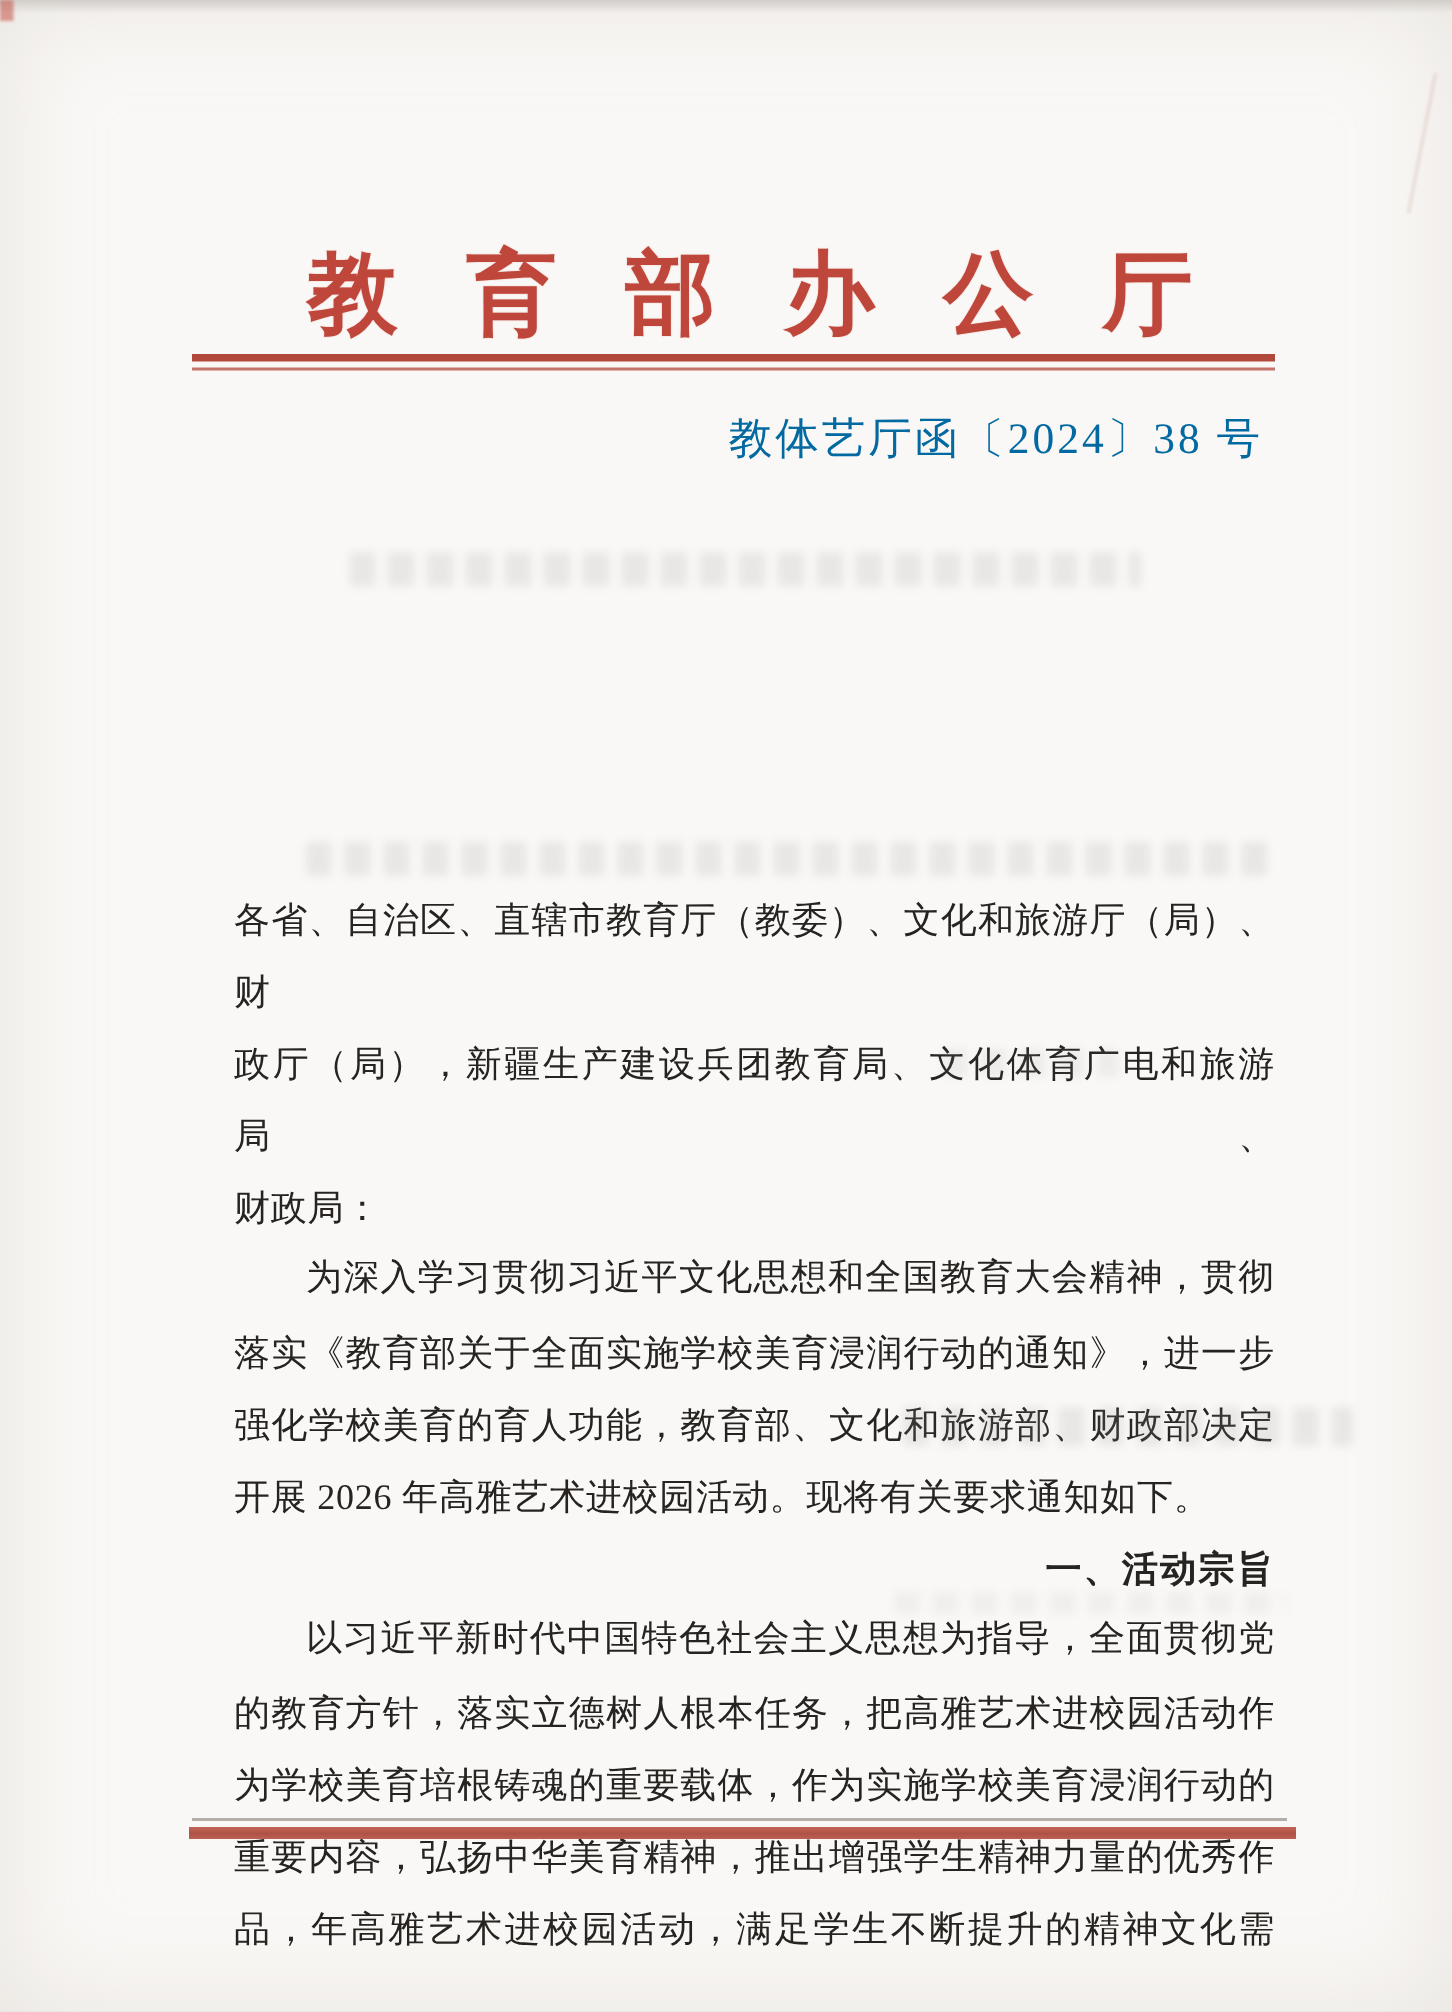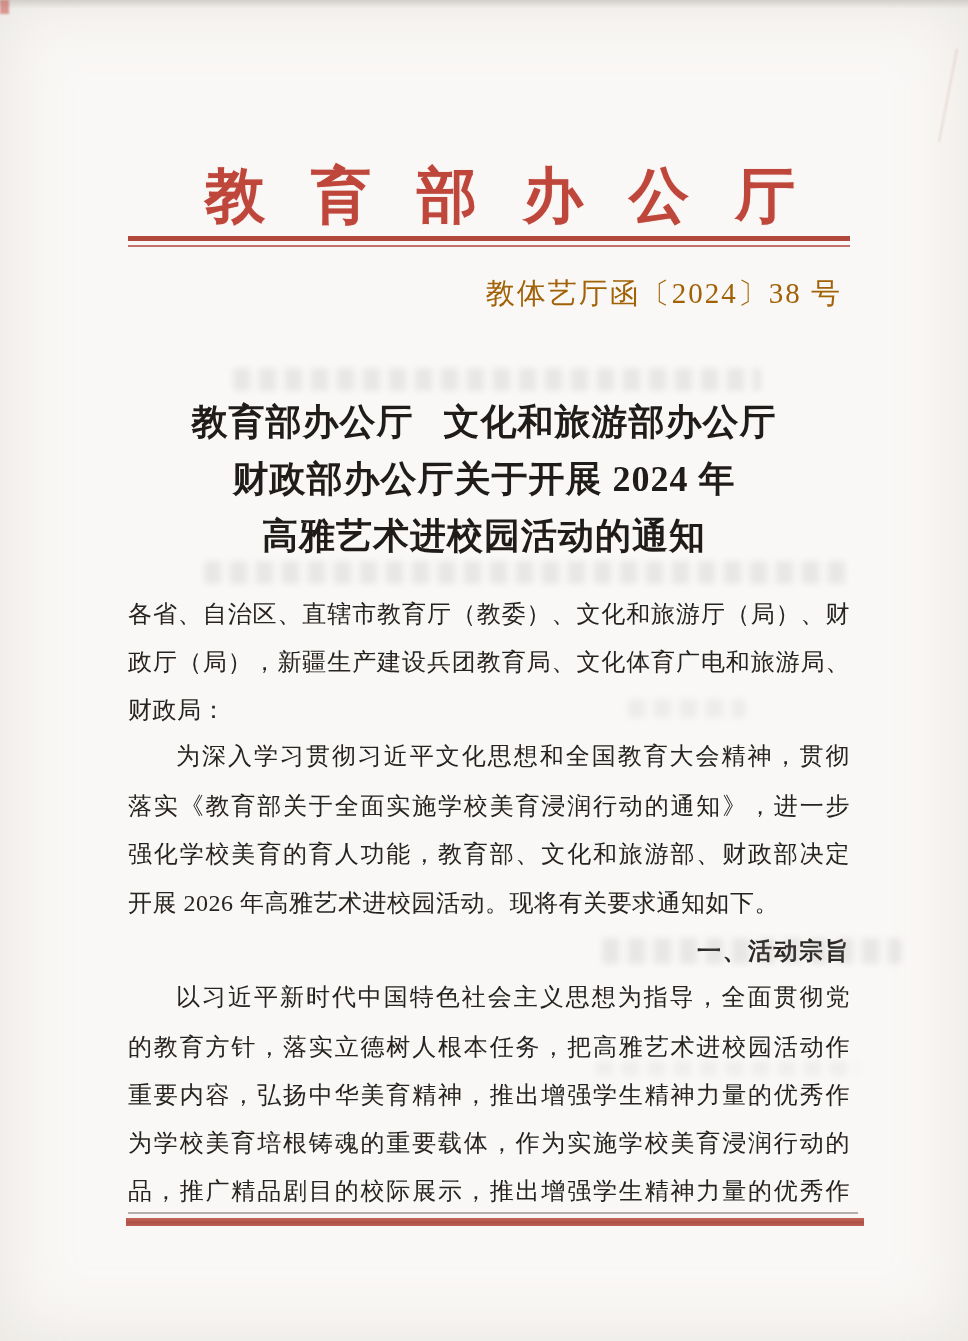"教体艺厅函〔2024〕38 号" .doc-number { color: #a16207 -> #0369a1 }
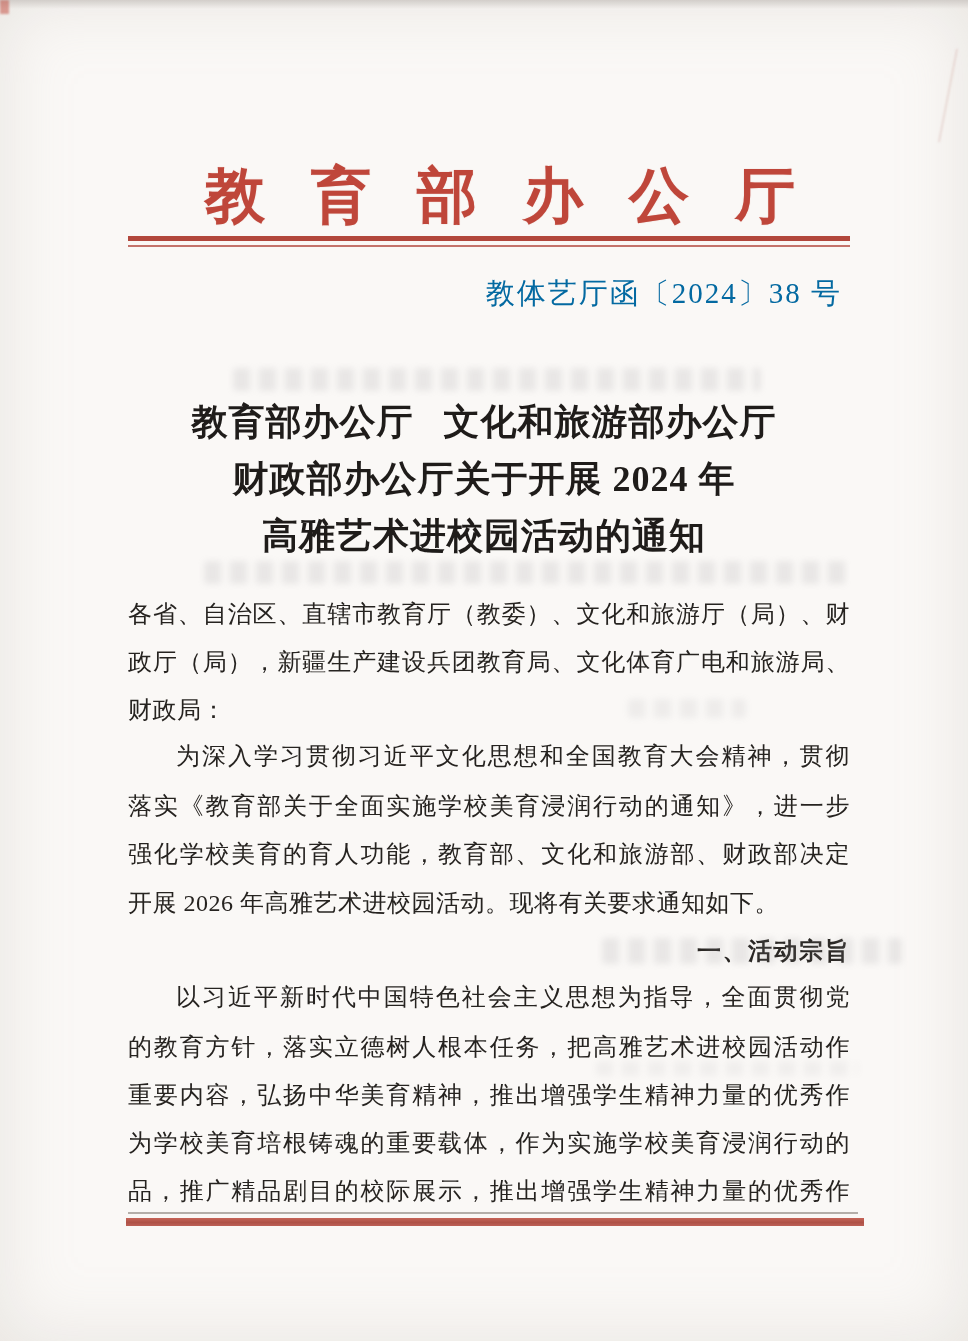"教育部办公厅 文化和旅游部办公厅" div.title-block { html: <div> <div>教育部办公厅 文化和旅游部办公厅</div> <div>财政部办公厅关于开展 2024 年</div> <div>高雅艺术进校园活动的通知</div> </div> -> none }
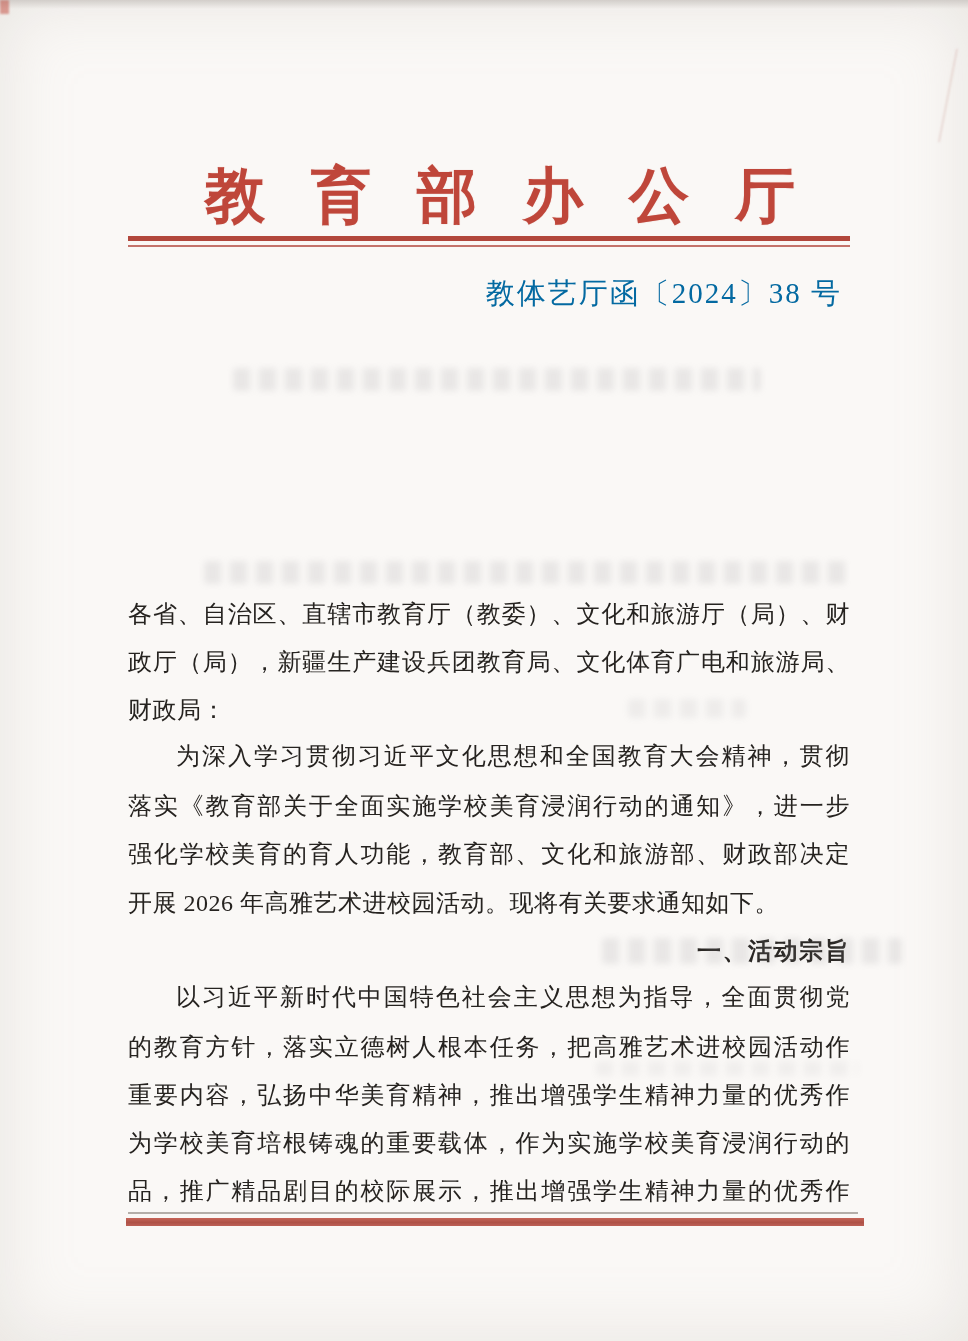"各省、自治区、直辖市教育厅（教委）、文化和旅游厅（局）、财" .line { margin-left: none -> 28px }
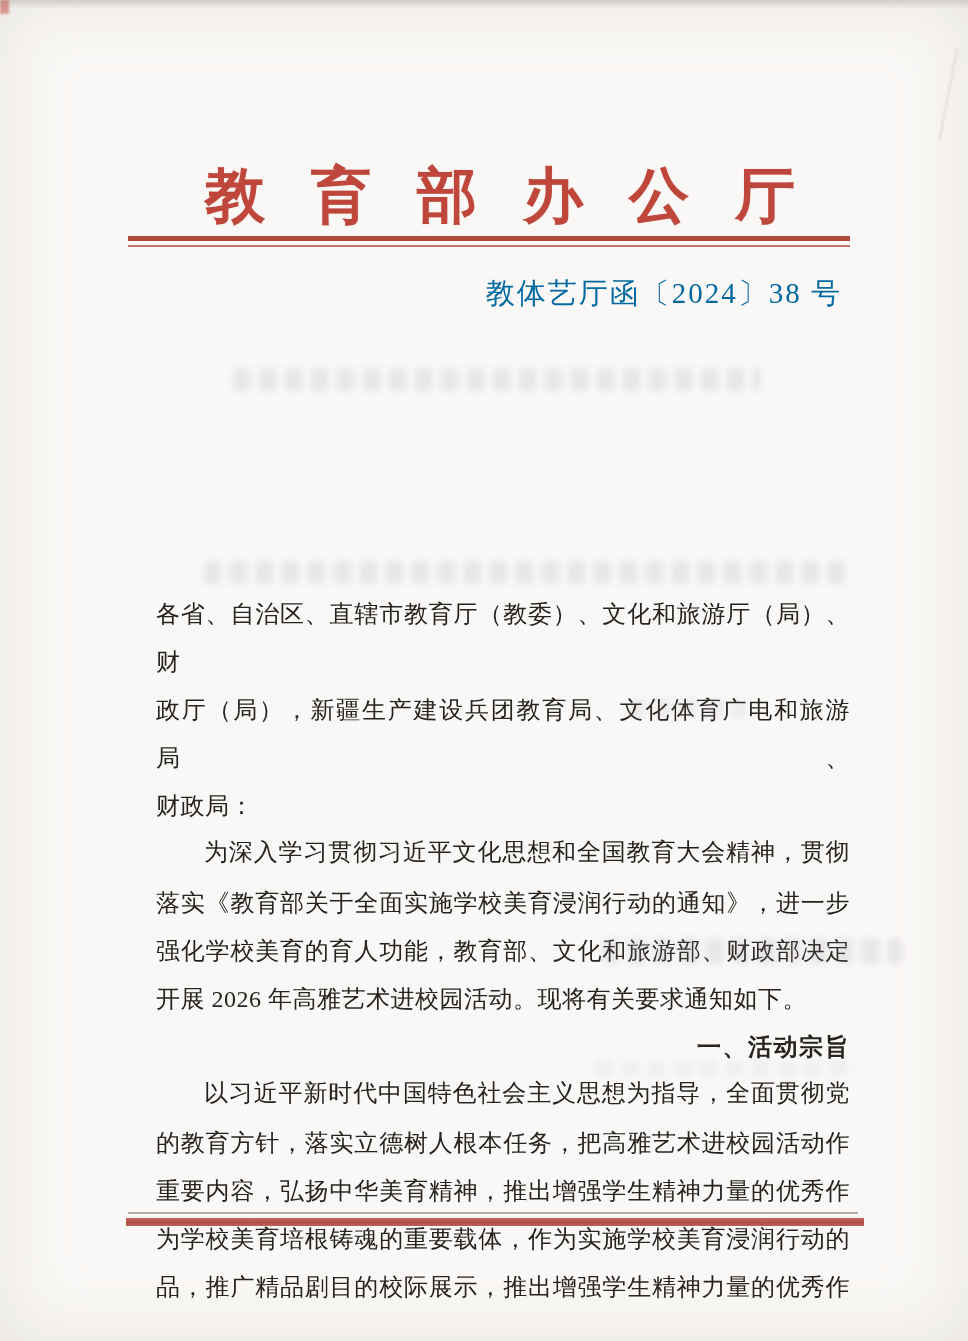"重要内容，弘扬中华美育精神，推出增强学生精神力量的优秀作" div.line { order: before "为学校美育培根铸魂的重要载体，作为实施学校美育浸润行动的" -> after "为学校美育培根铸魂的重要载体，作为实施学校美育浸润行动的" }
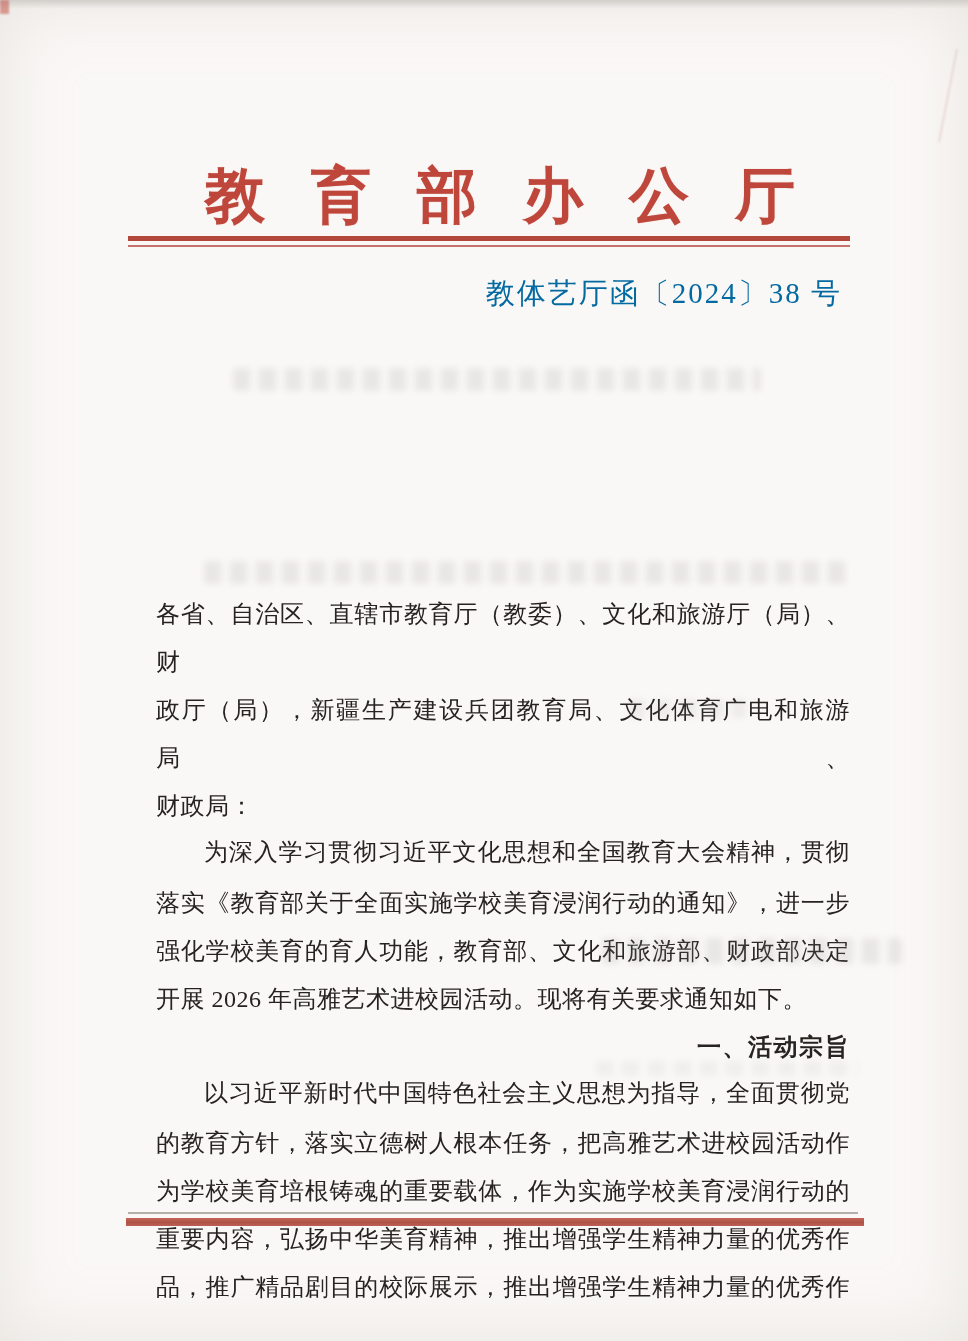"品，推广精品剧目的校际展示，推出增强学生精神力量的优秀作" div.line { text: 推广精品剧目的校际展示，推出增强学生精神力量的优秀作 -> 年高雅艺术进校园活动，满足学生不断提升的精神文化需 }
